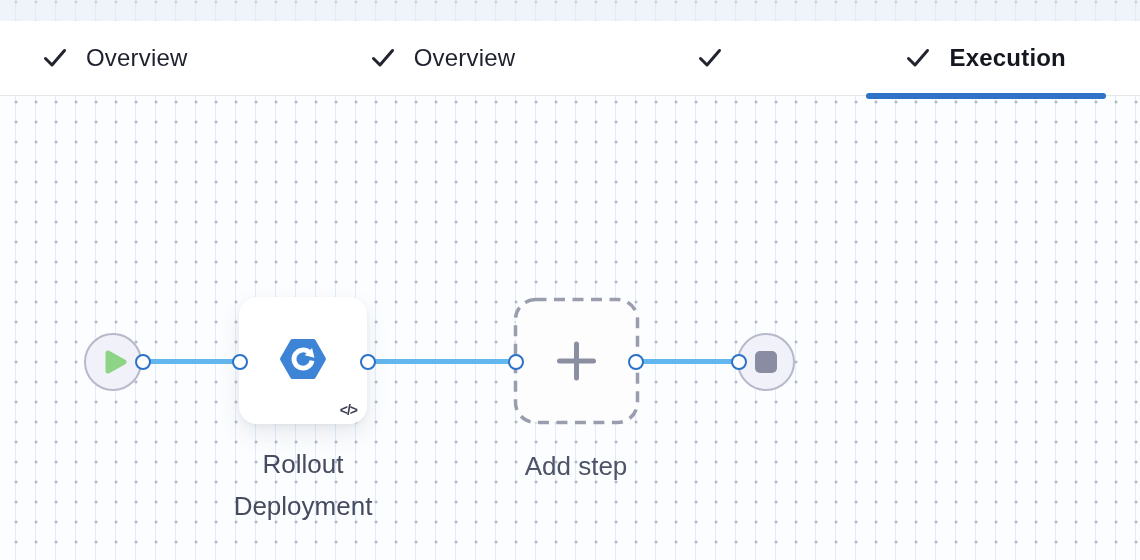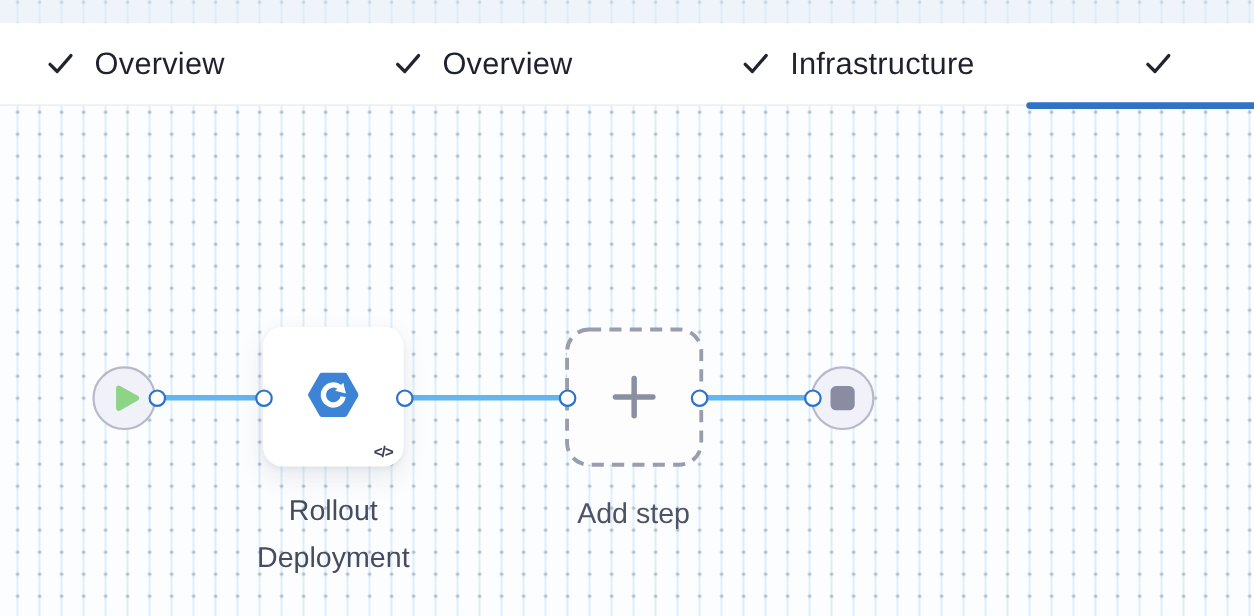"Overview" .tab-label { font-size: 28px -> 24px }
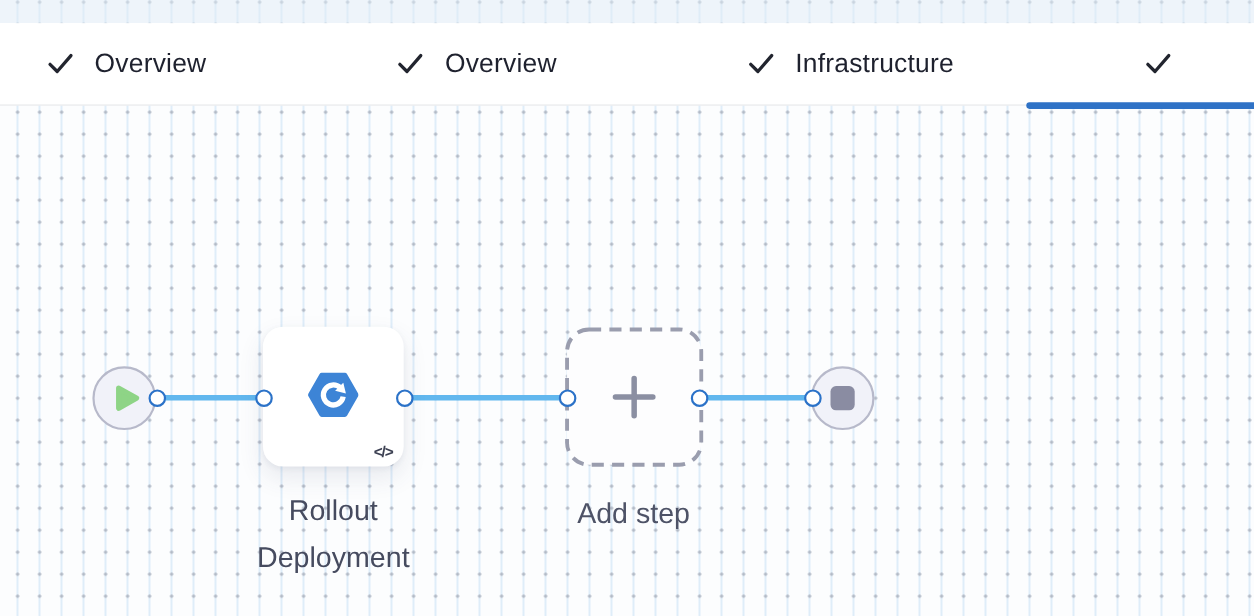"Infrastructure" span.tab-label { html: <span>Infrastructure</span> -> none }
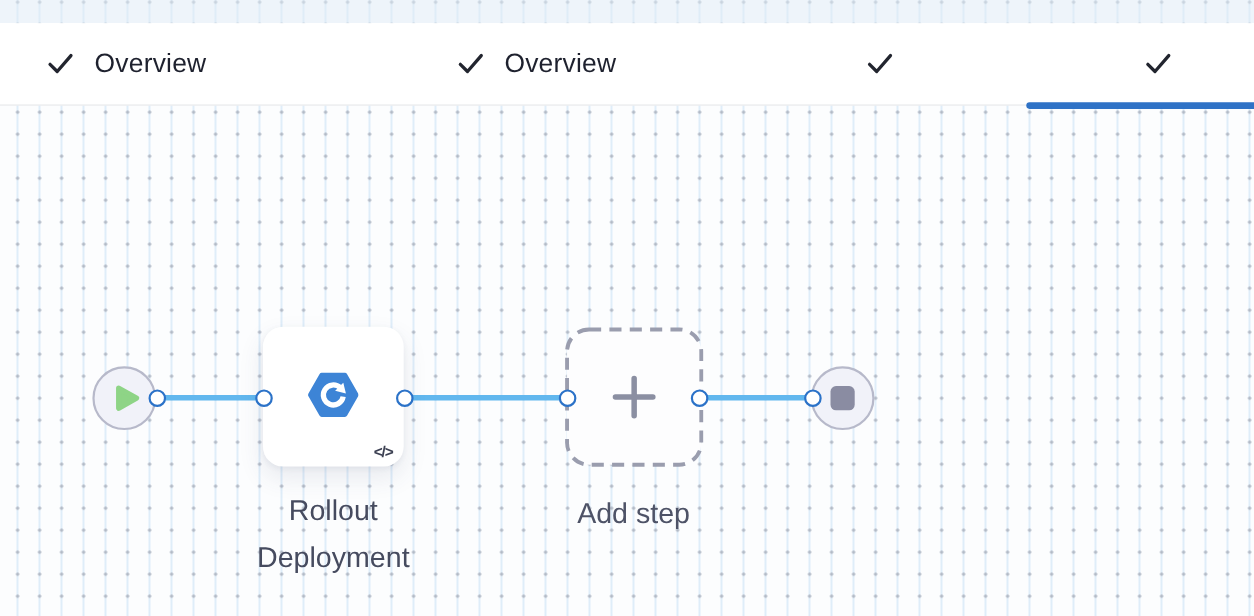"Execution" span.tab-label { html: none -> <span>Execution</span> }
